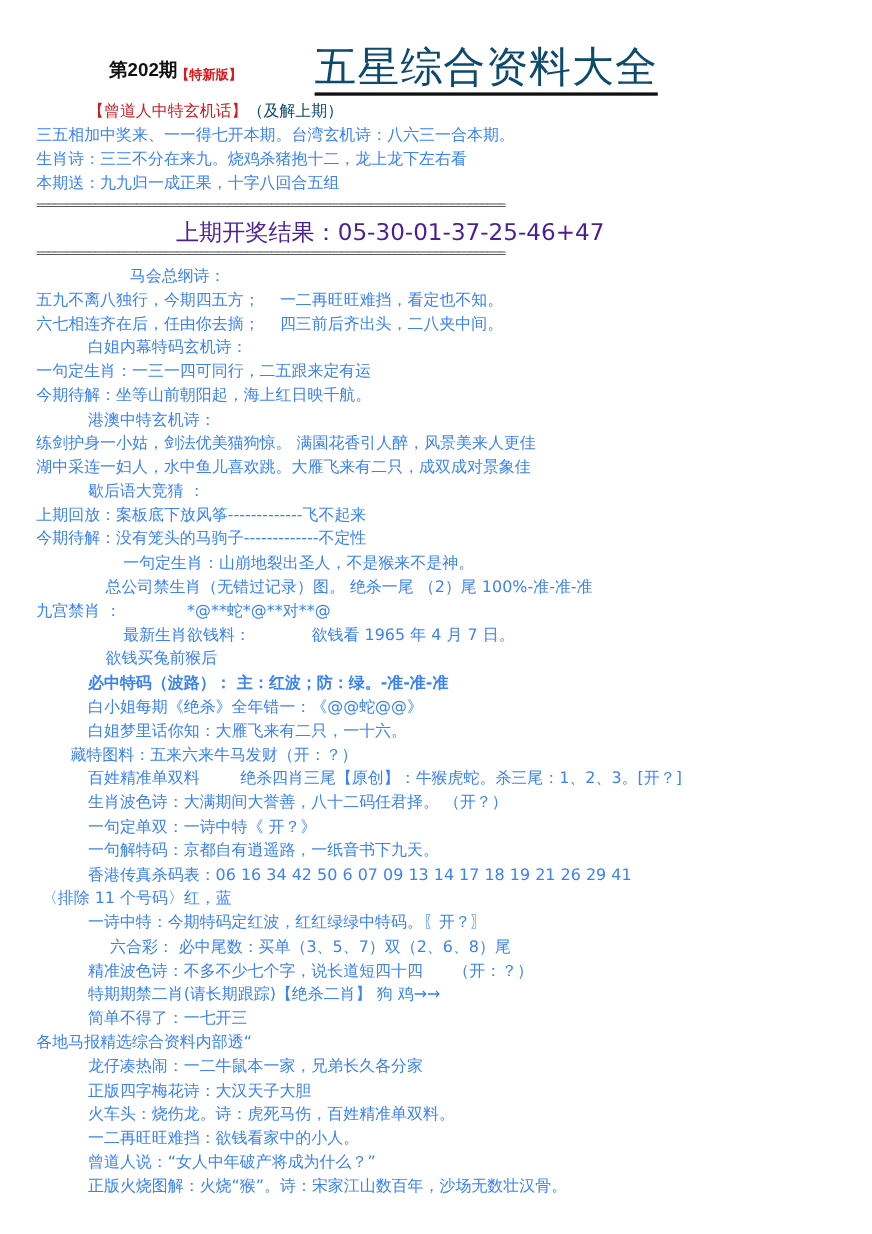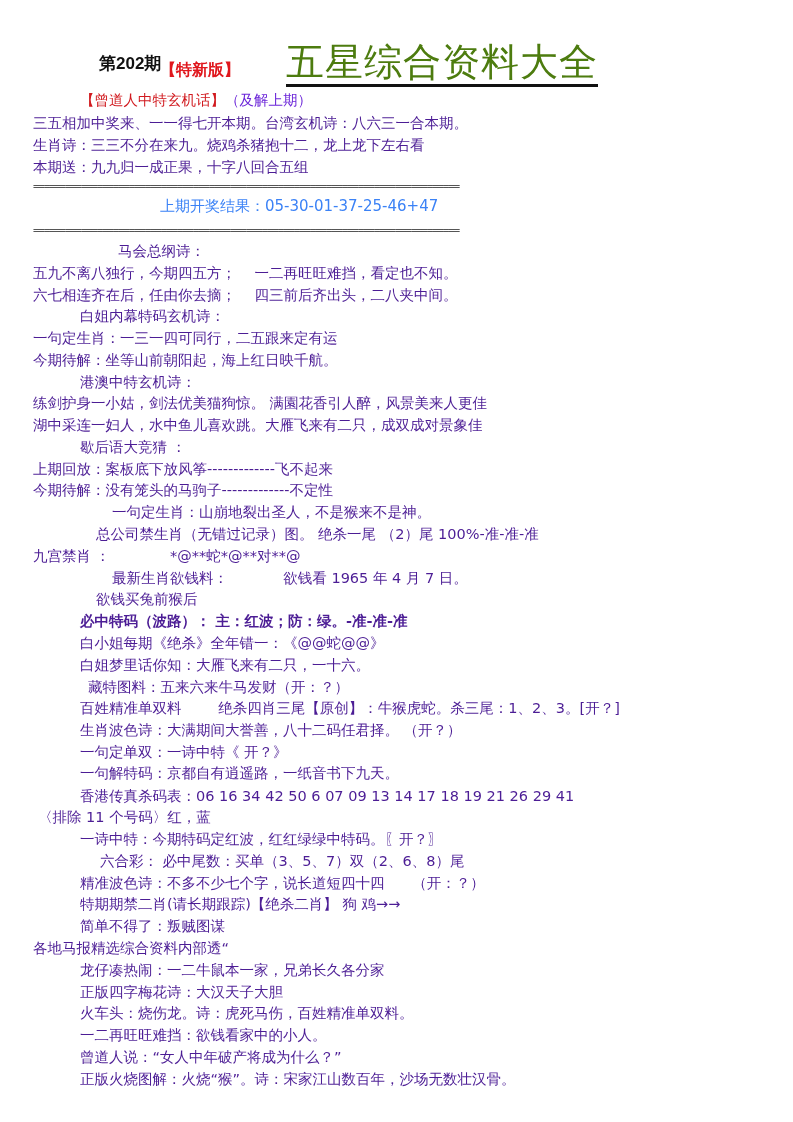"【特新版】" .edition { font-size: 16px -> 12px }
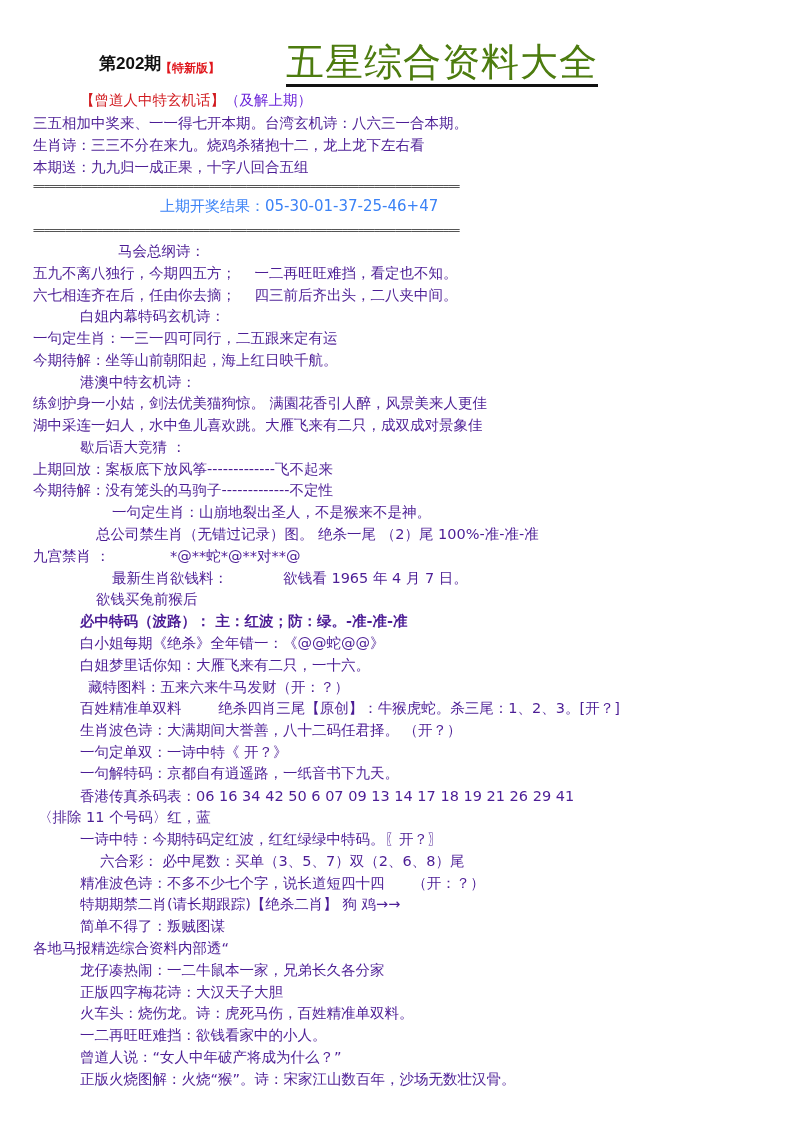"五星综合资料大全" .title { color: #4d7c0f -> #0c4a6e }
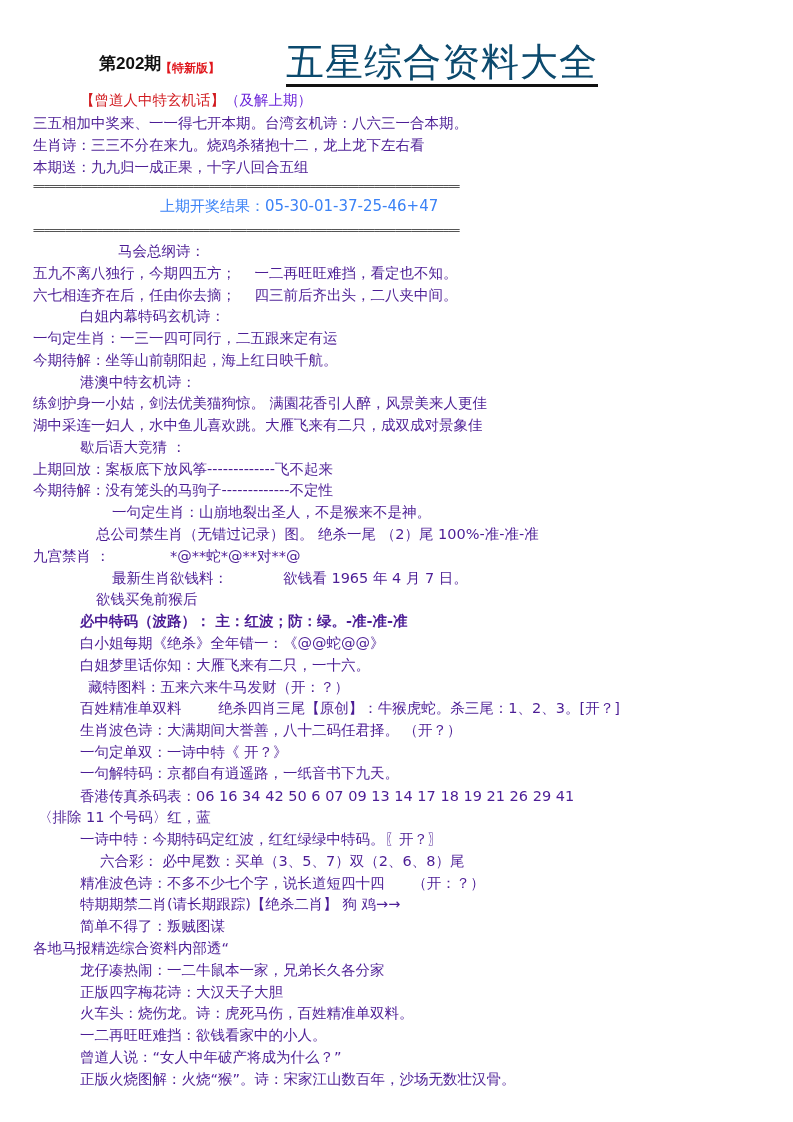"（及解上期）" .subtitle .paren { color: #6d28d9 -> #0c4a6e }
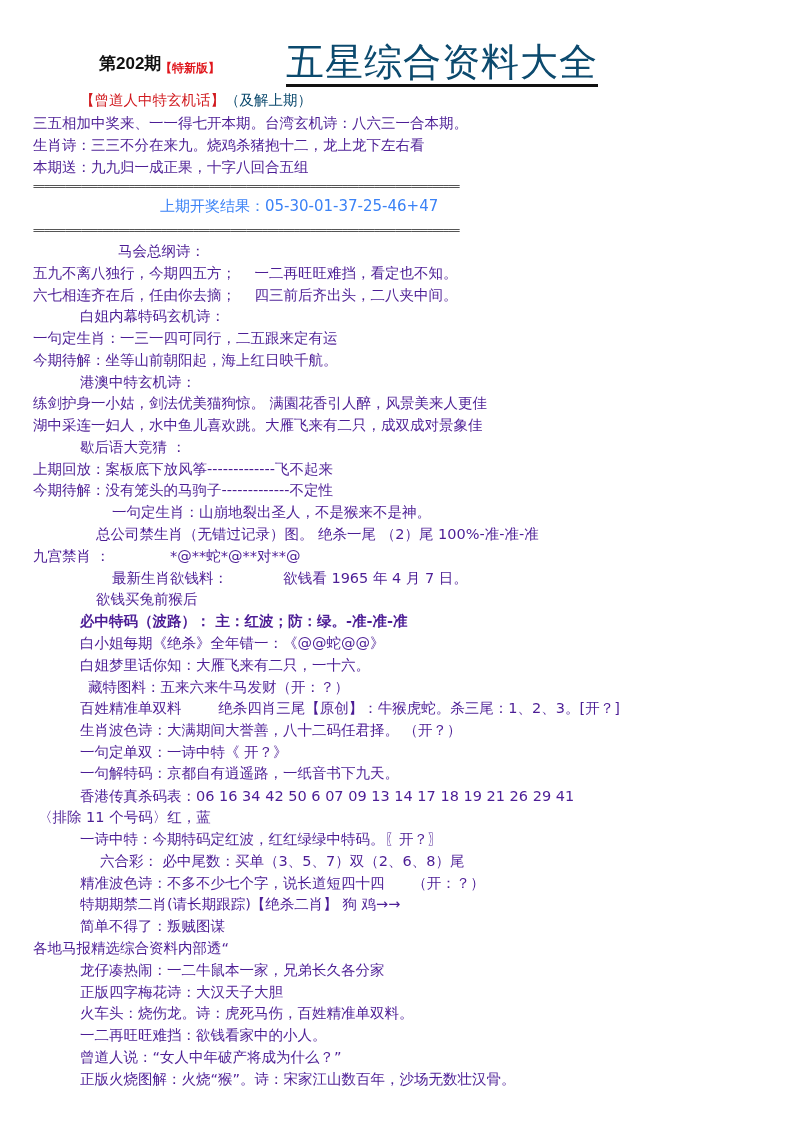"三五相加中奖来、一一得七开本期。台湾玄机诗：八六三一合本期。" .line { color: #4c1d95 -> #3b82f6 }
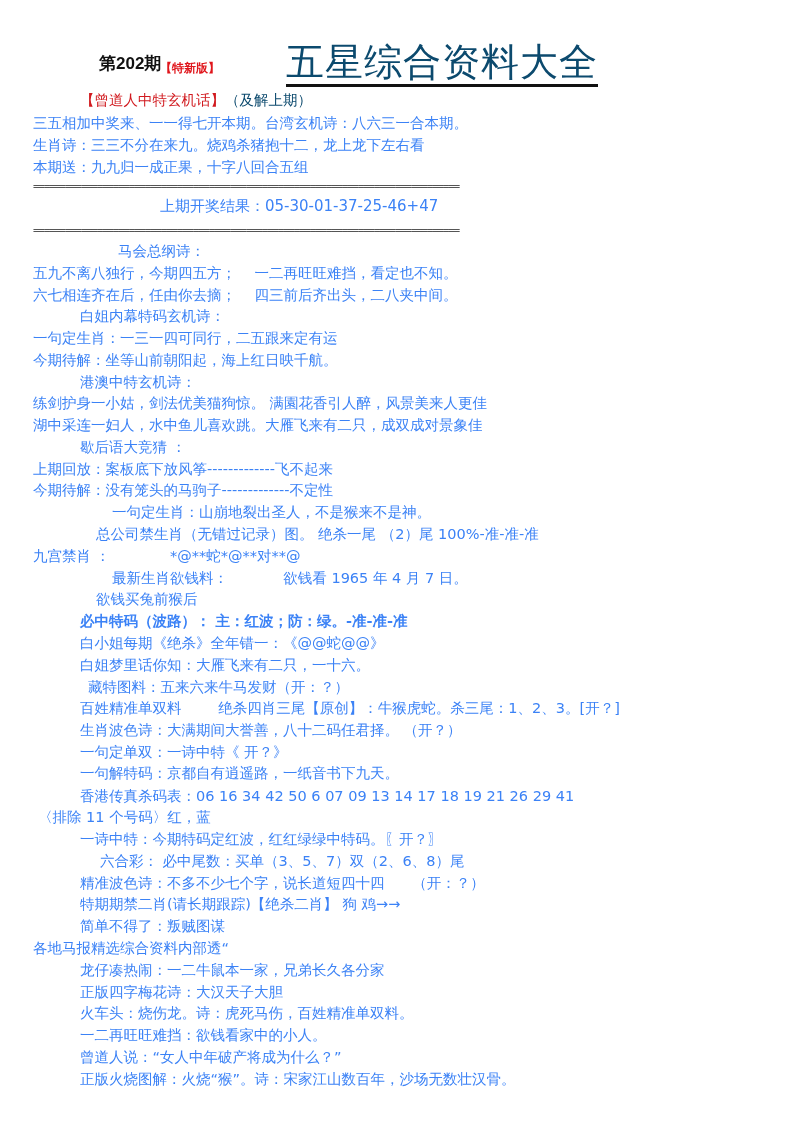"上期开奖结果：05-30-01-37-25-46+47" .result { color: #3b82f6 -> #4c1d95; font-size: 15px -> 21px }
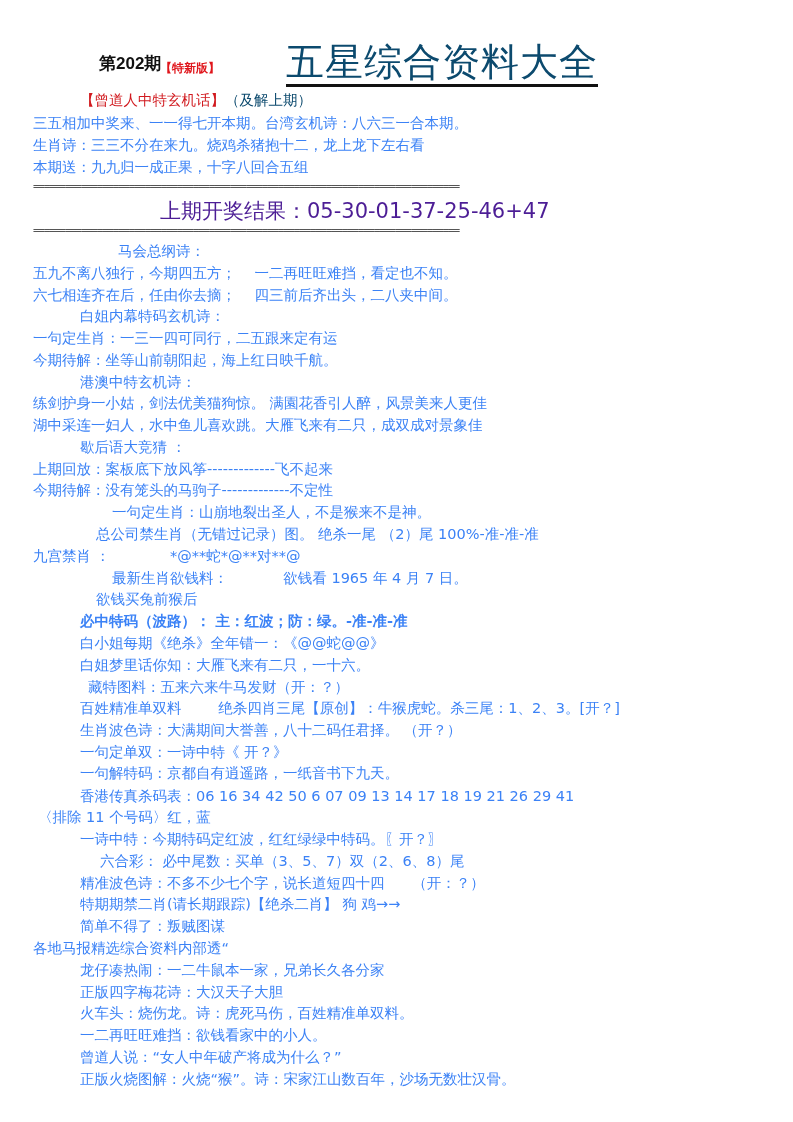"藏特图料：五来六来牛马发财（开：？）" div.line { left: 88px -> 64px }
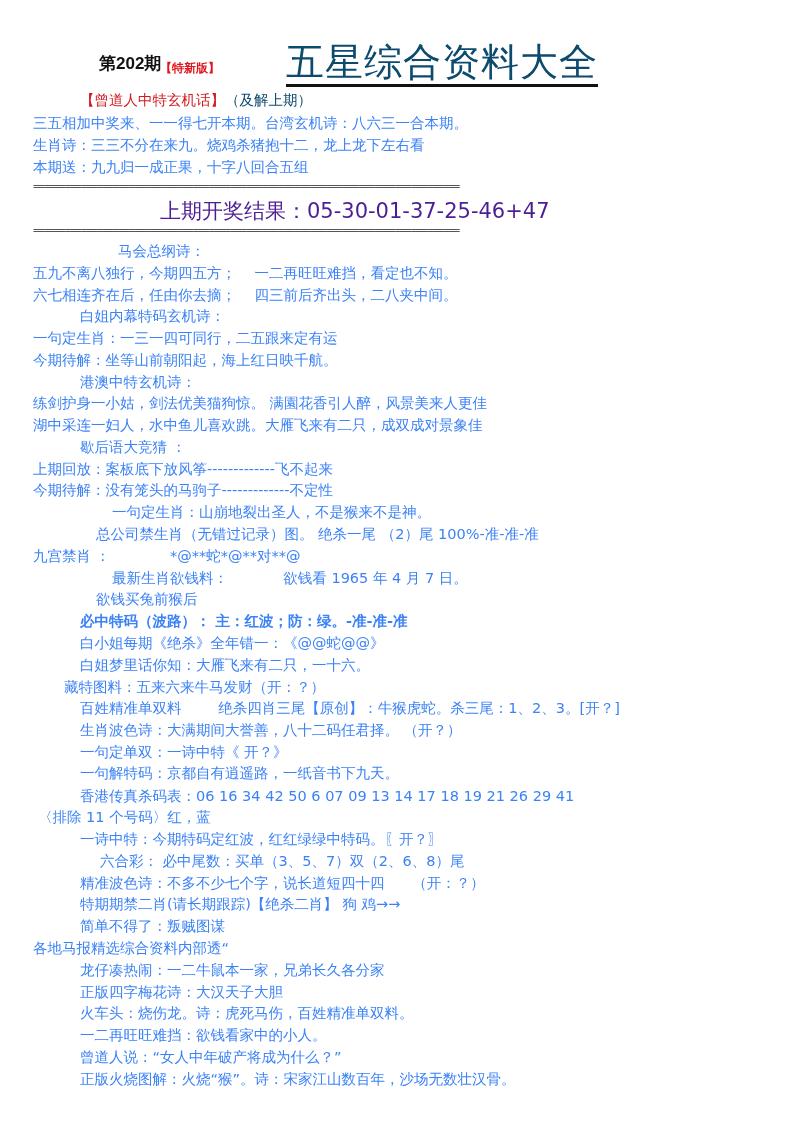"简单不得了：叛贼图谋" div.line { text: 叛贼图谋 -> 一七开三 }
